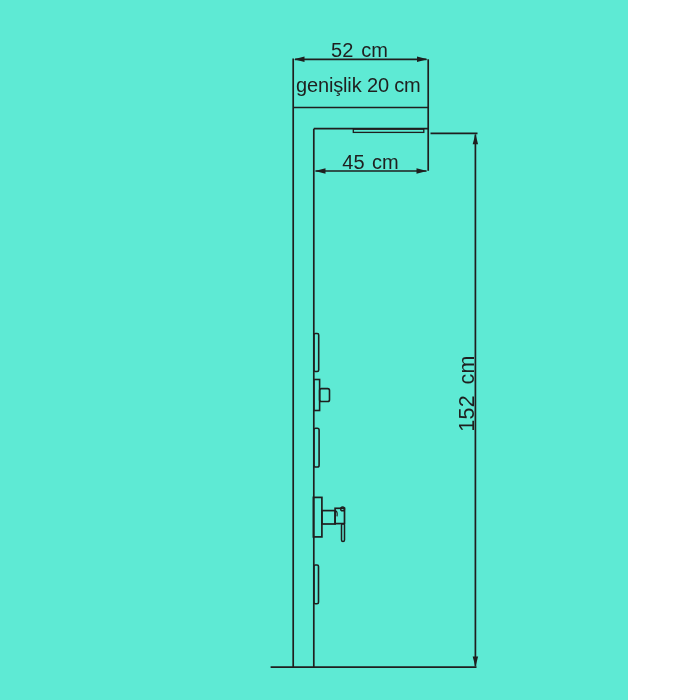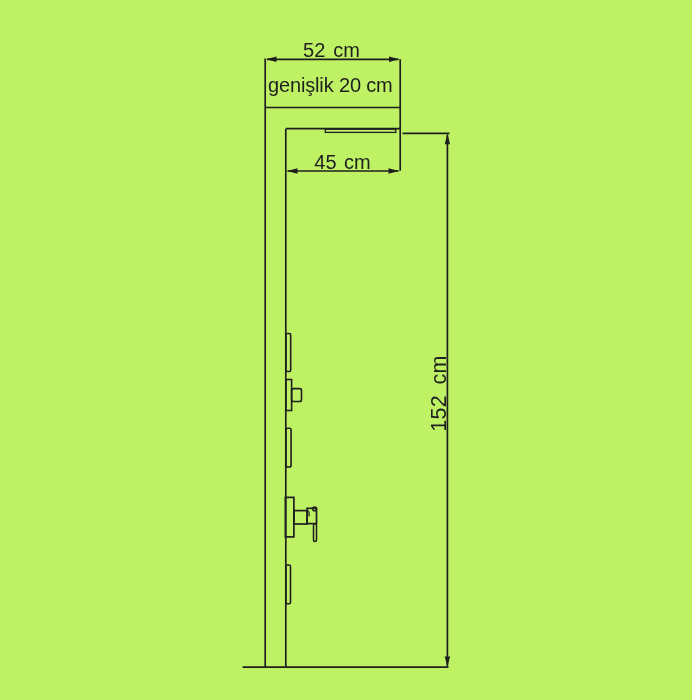"52 cm" .stage { background: #bef264 -> #5eead4; padding-left: none -> 28px; width: 692px -> 600px }
